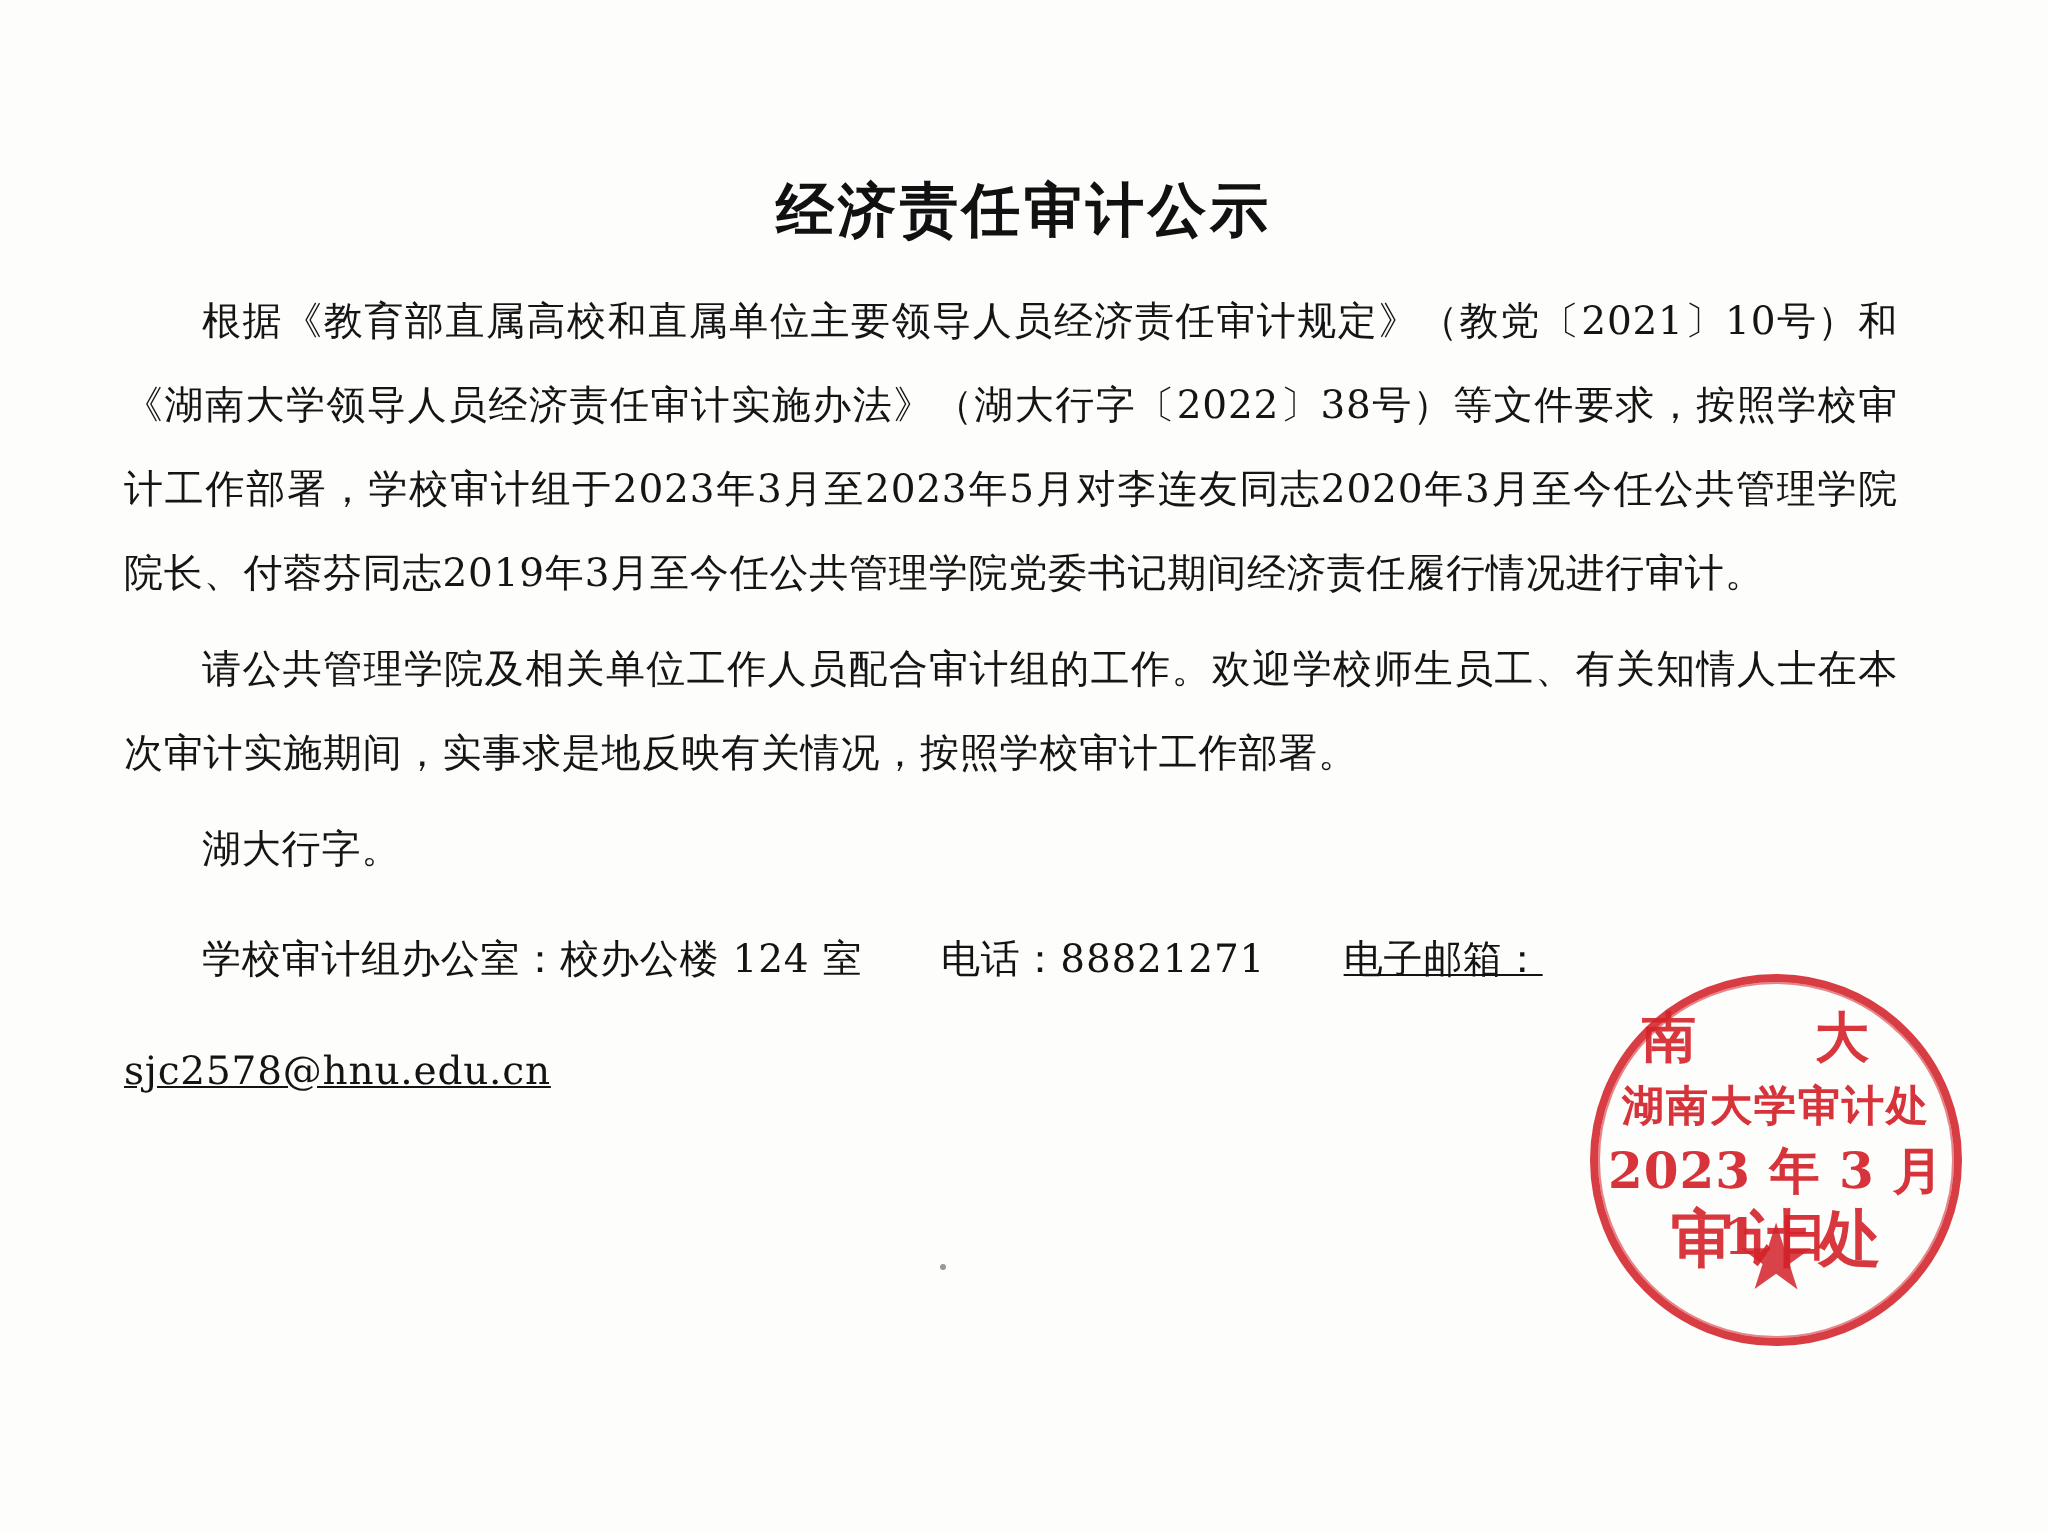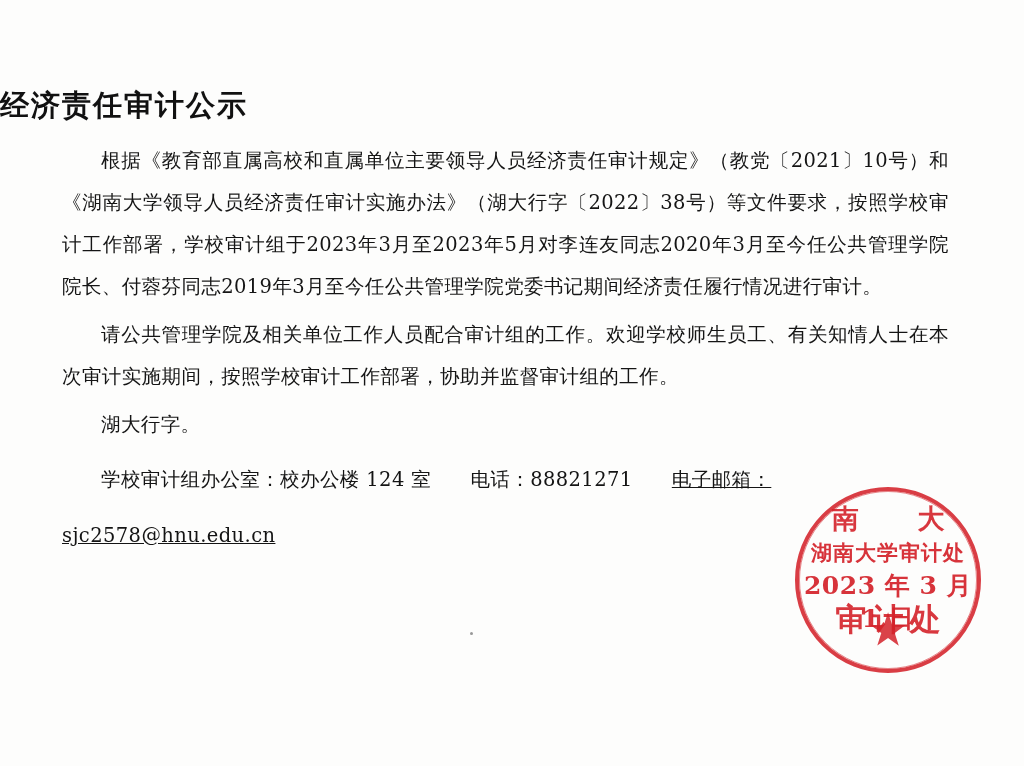"经济责任审计公示" .doc-title { text-align: left -> center }
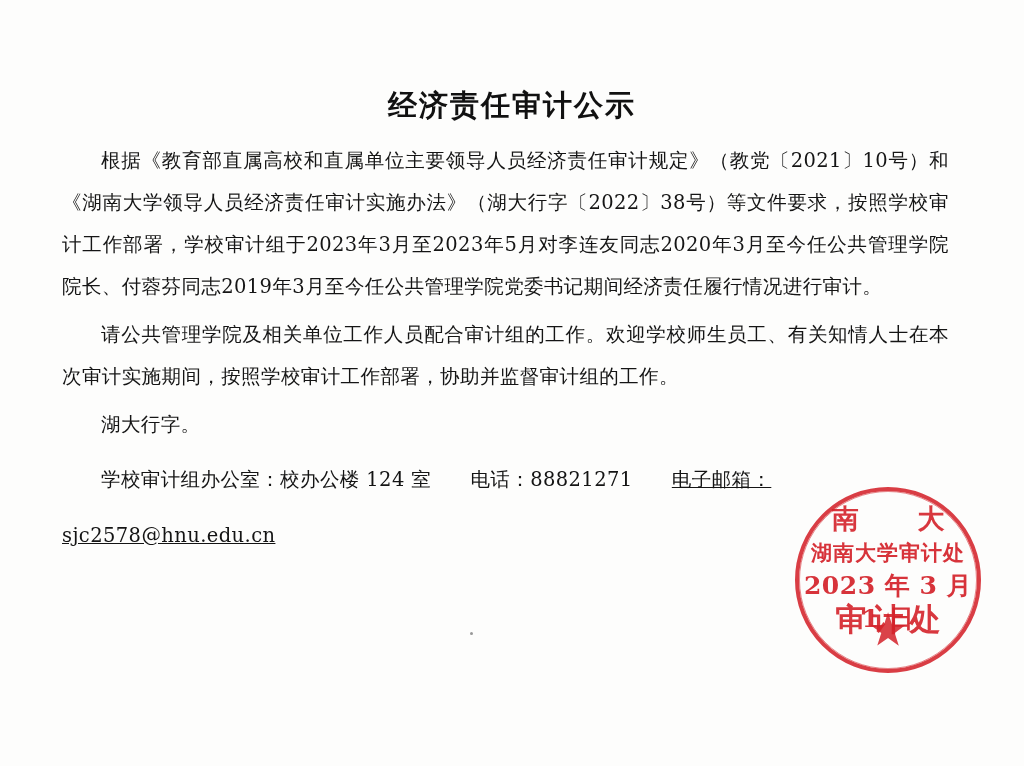"请公共管理学院及相关单位工作人员配合审计组的工作。欢迎学校师生员工、有关知情人士" p.para { text: 按照学校审计工作部署，协助并监督审计组的工作 -> 实事求是地反映有关情况，按照学校审计工作部署 }
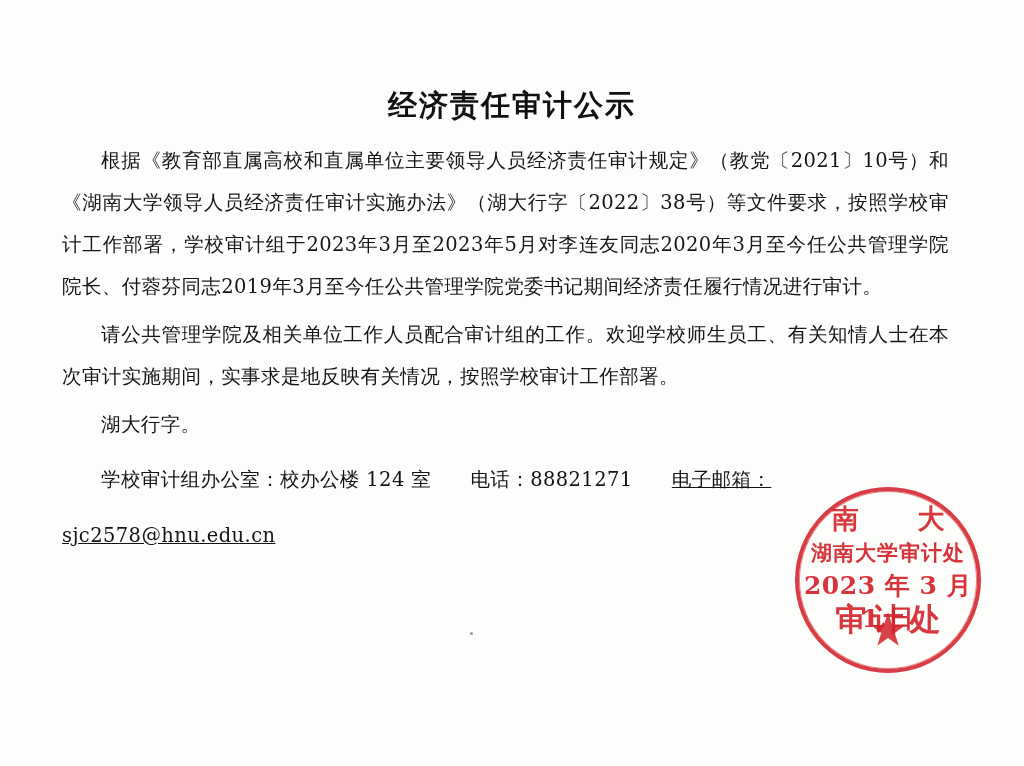"南 大" .seal-arc-text { font-family: Liberation Serif, serif -> Liberation Sans, sans-serif; text-align: center -> none }
